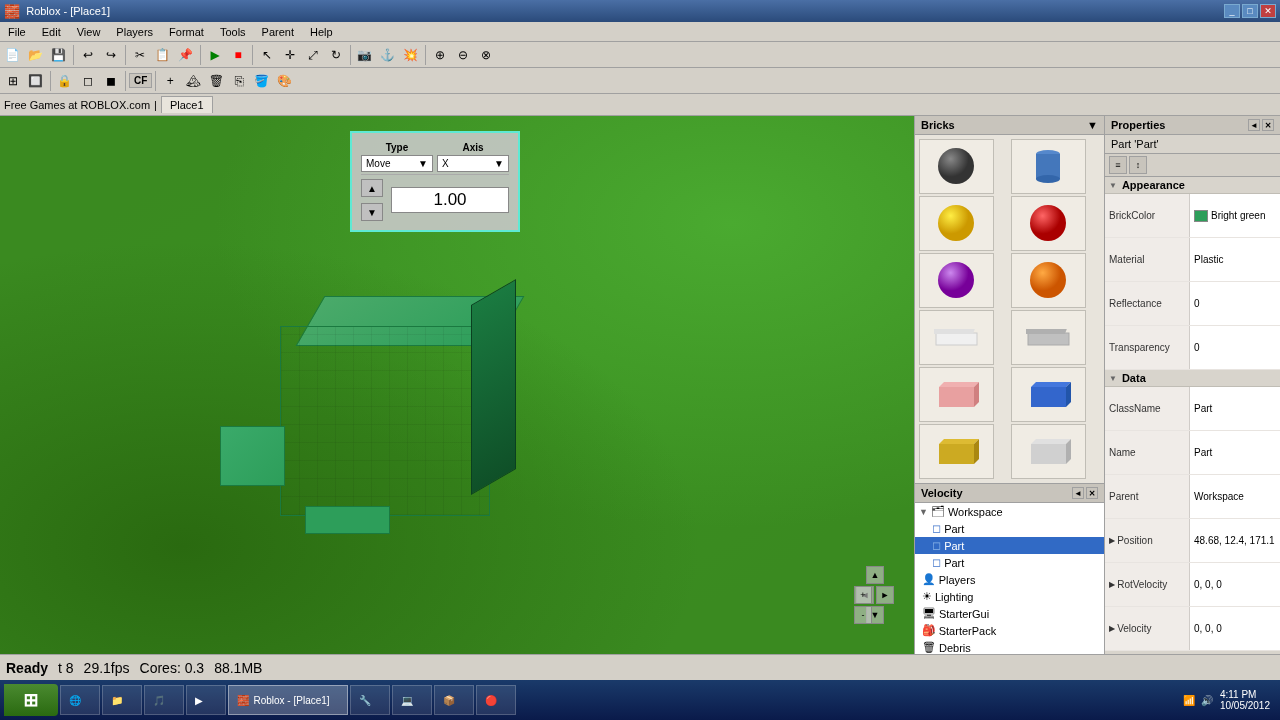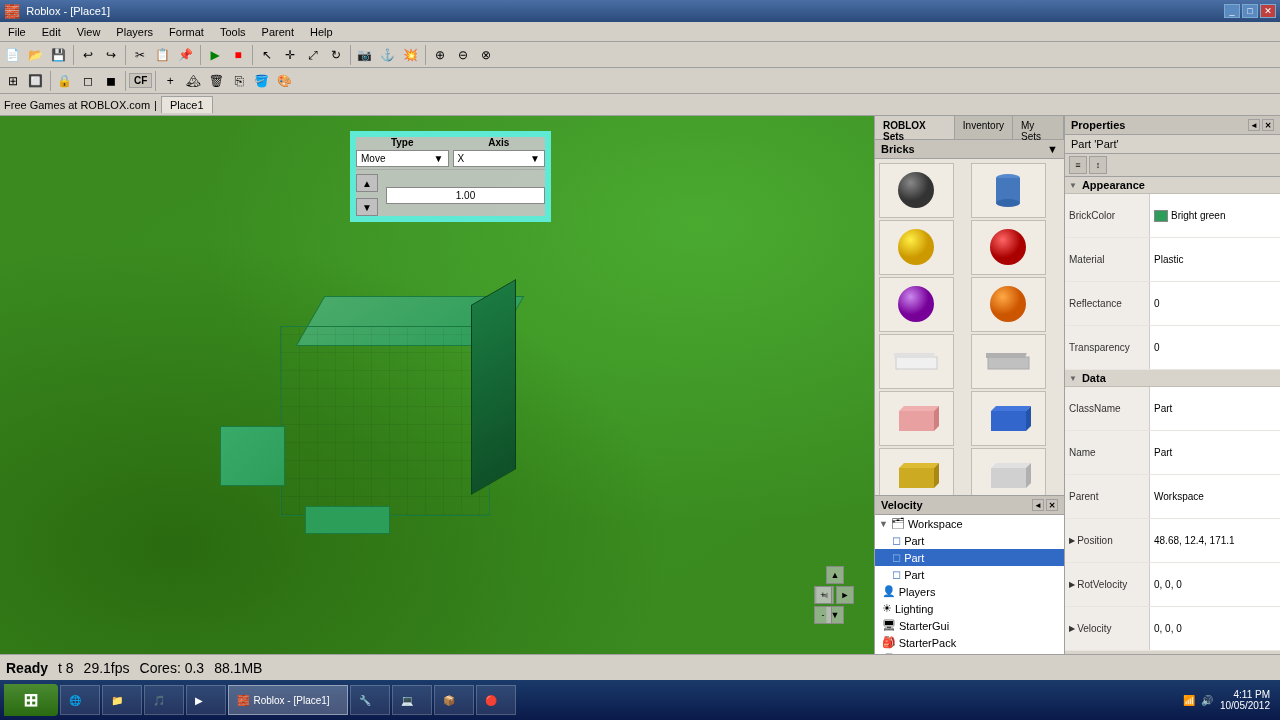"ROBLOX Sets" div { html: <div> <div>ROBLOX Sets</div> <div>Inventory</div> <div>My Sets</div> </div> -> none }
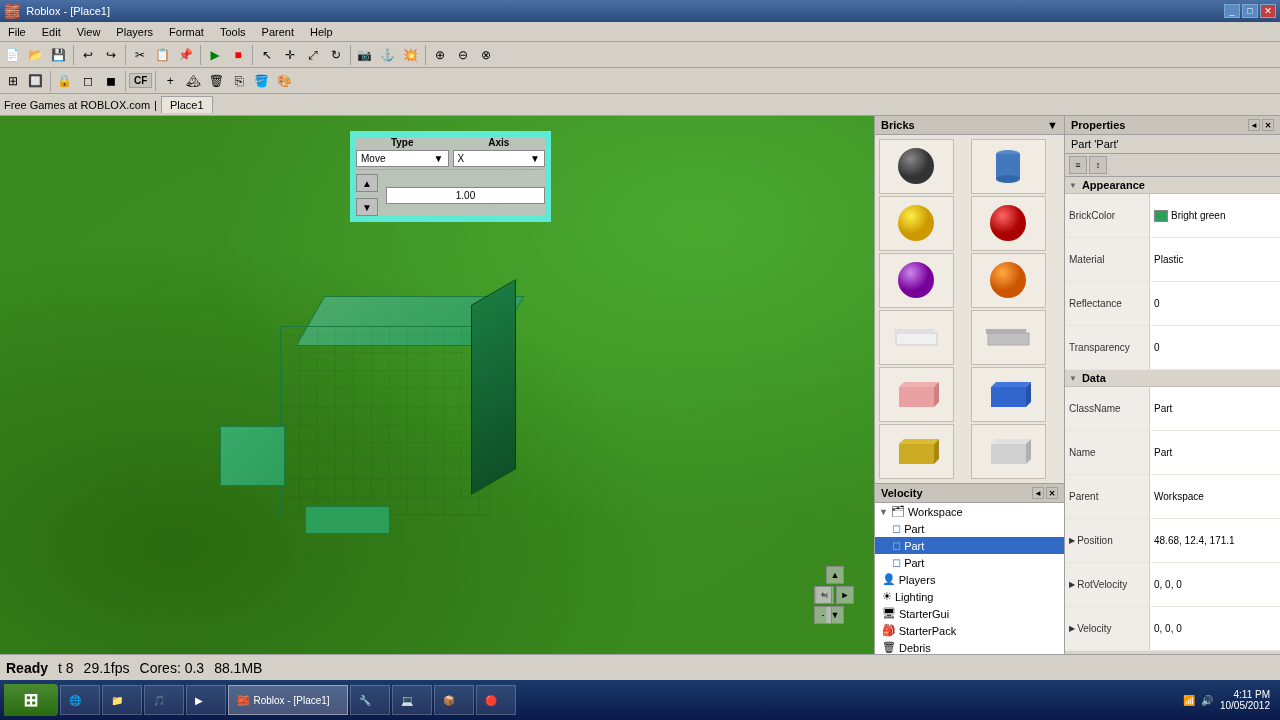"Properties" #properties-panel { width: 216px -> 176px }
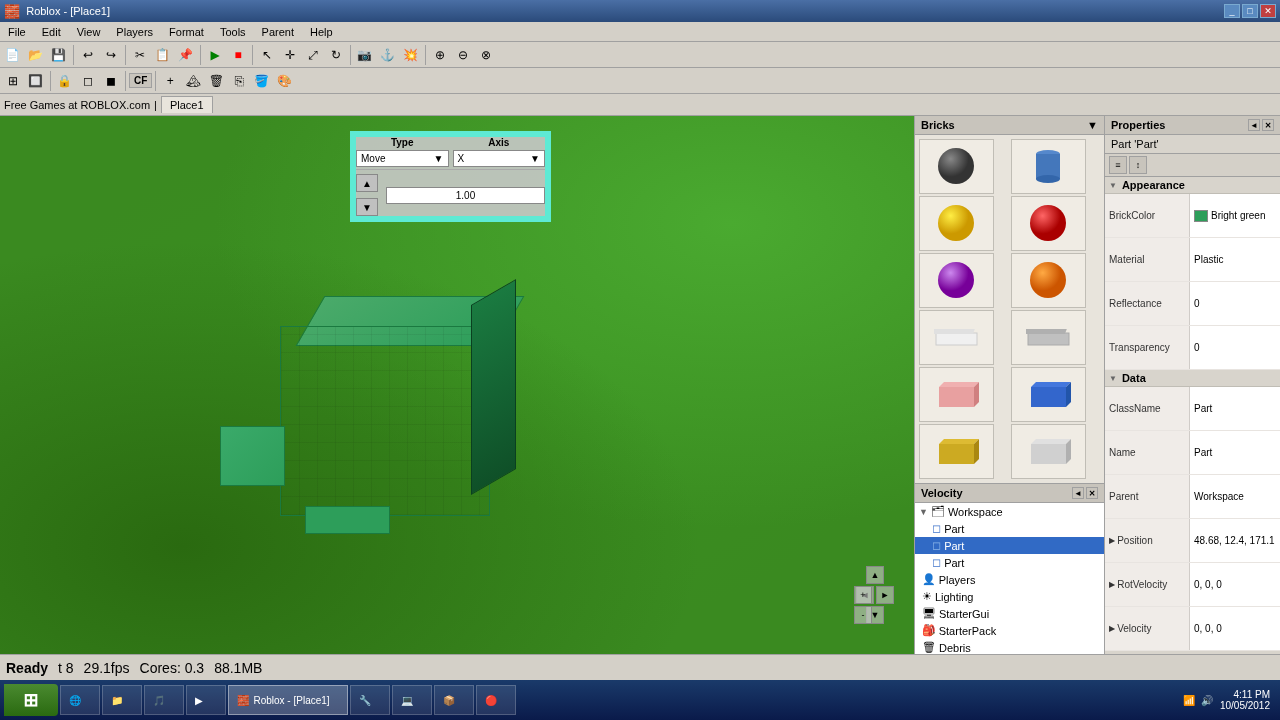"Type" #tool-panel { border: 6px solid #5eead4 -> 2px solid #5eead4; padding: 0 -> 9px; width: 201px -> 170px }
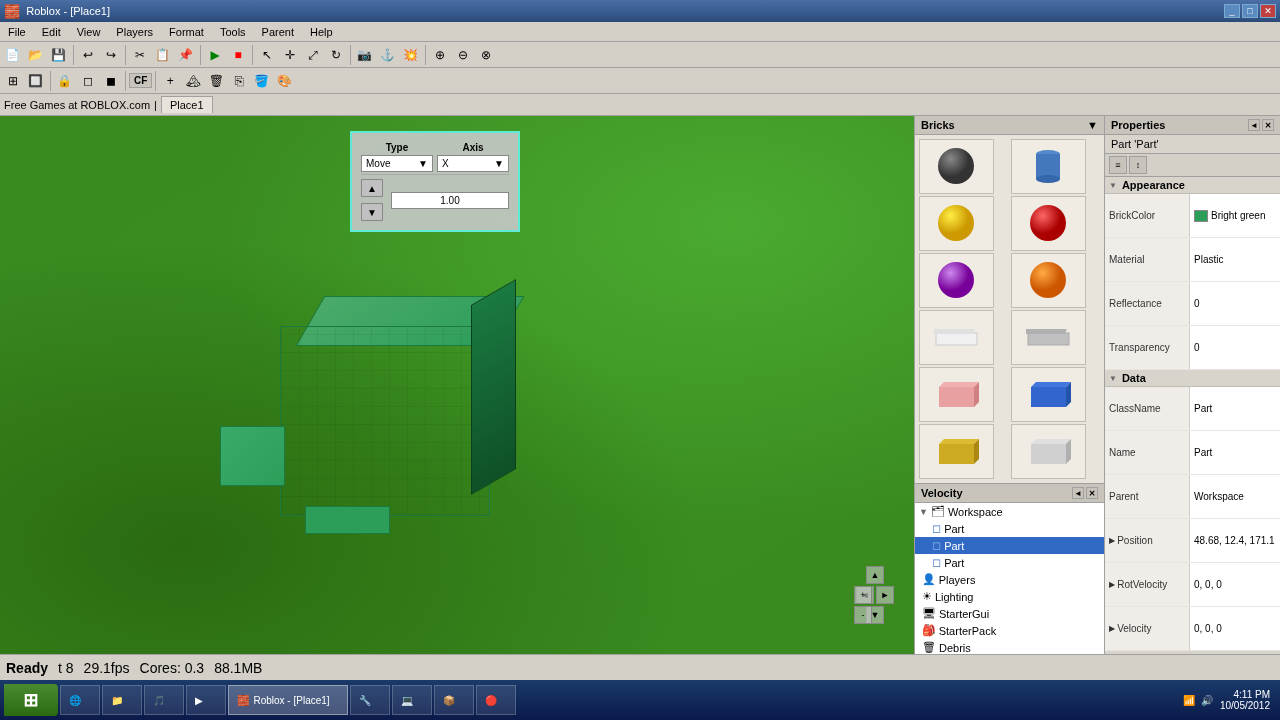"1.00" .tool-value-input { font-size: 10px -> 17px }
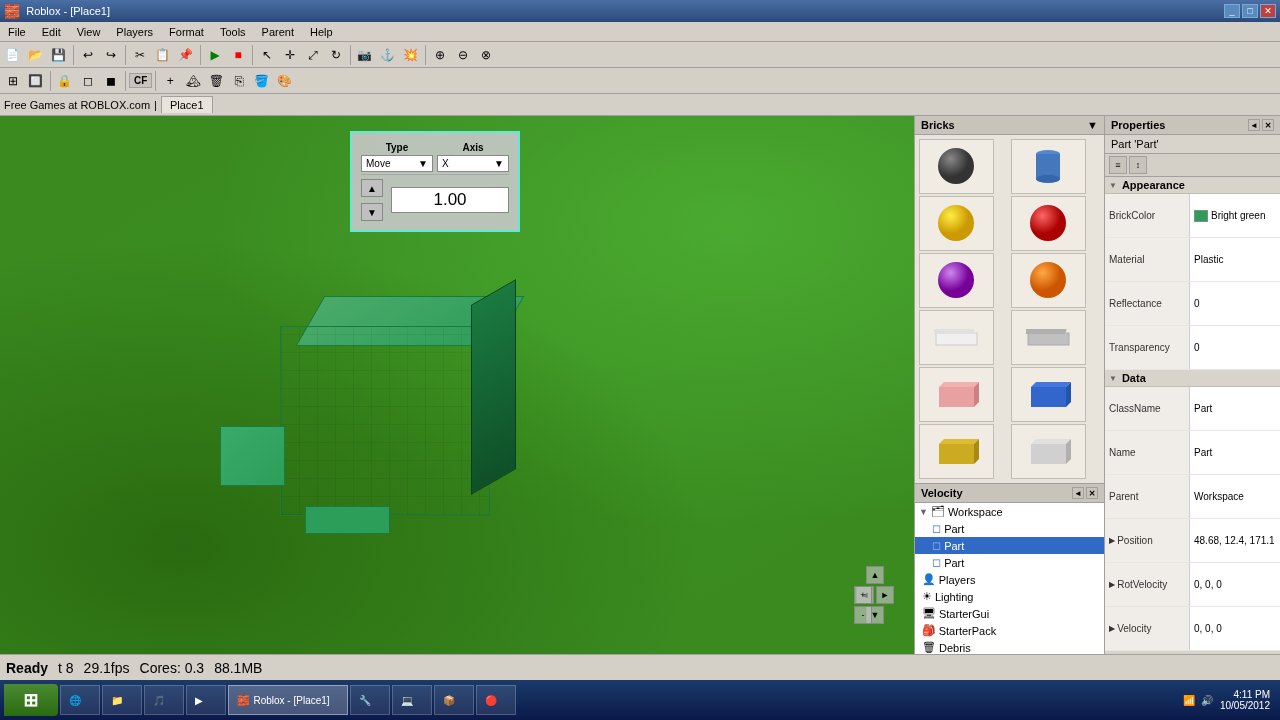"4:11 PM" span { text-align: right -> left }
